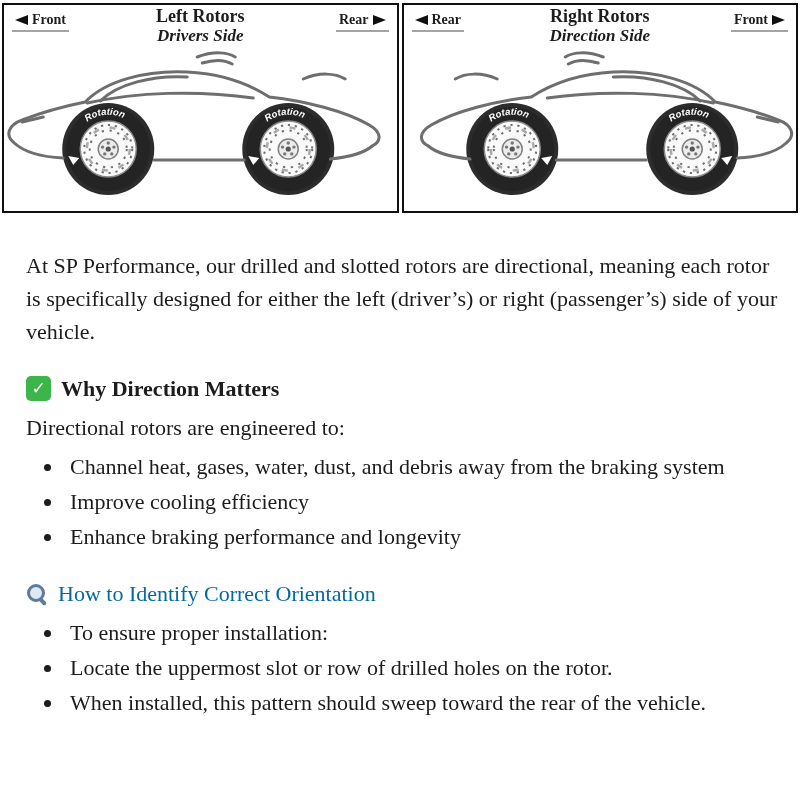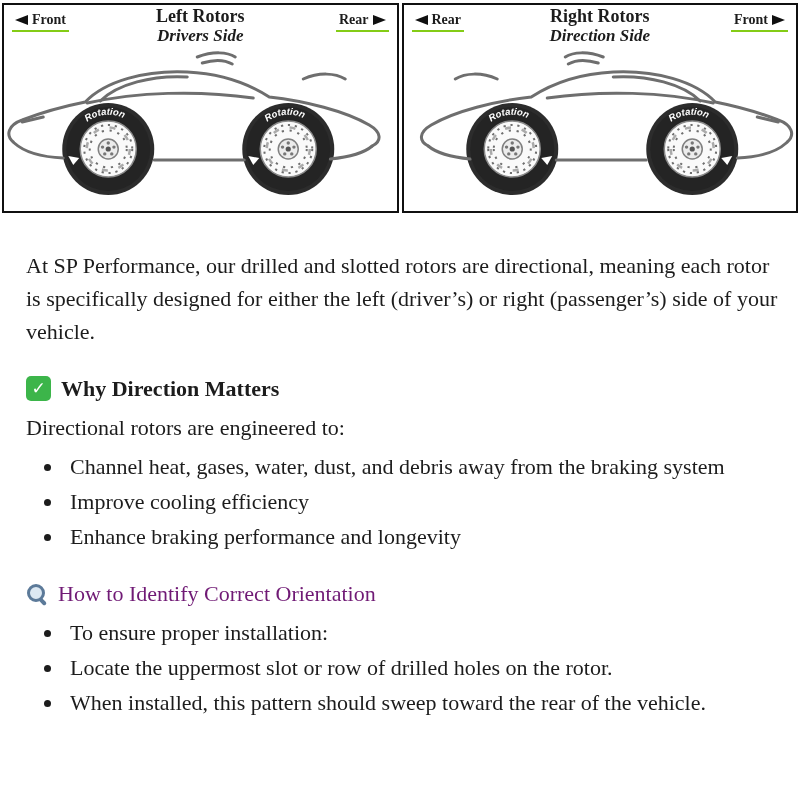"Front" .dir { border-bottom: 2px solid #84cc16 -> 2px solid #a3a3a3 }
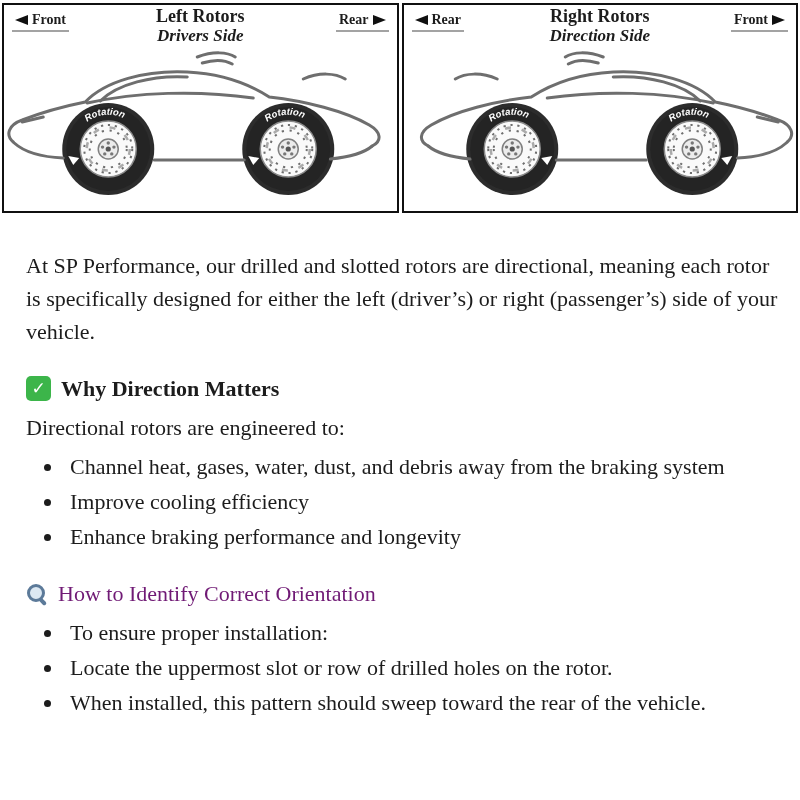"How to Identify Correct Orientation" .sec-heading.plain { color: #701a75 -> #0369a1 }
